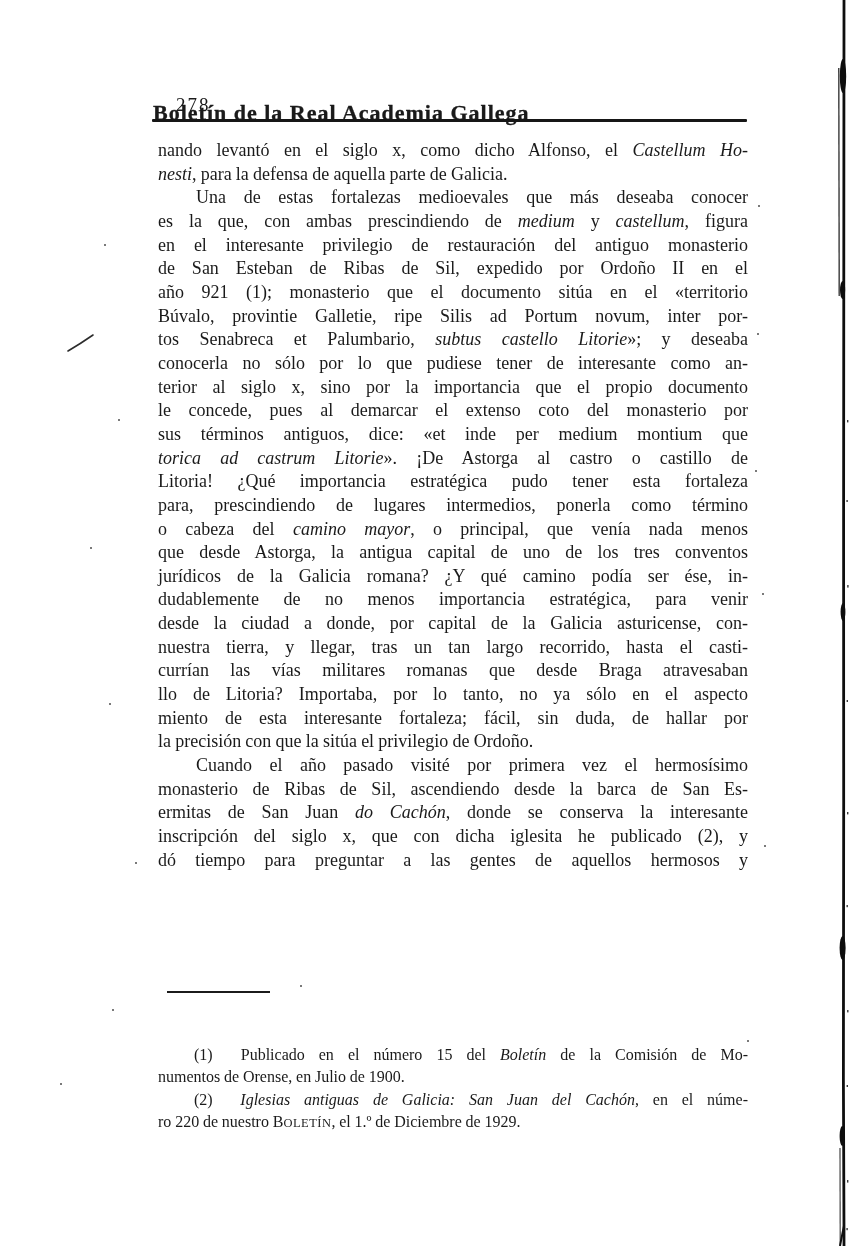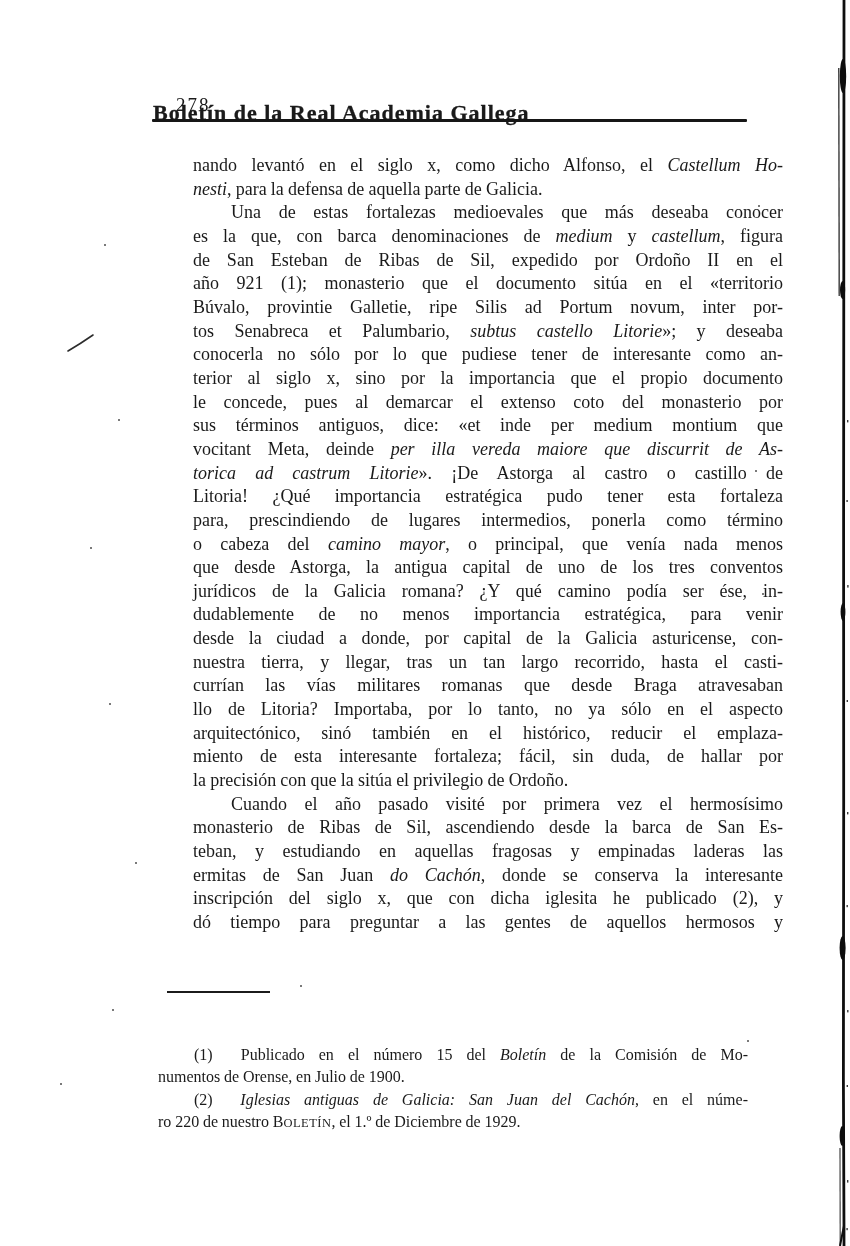"nando levantó en el siglo" .body-text { margin-left: 35px -> none; top: 154px -> 139px }
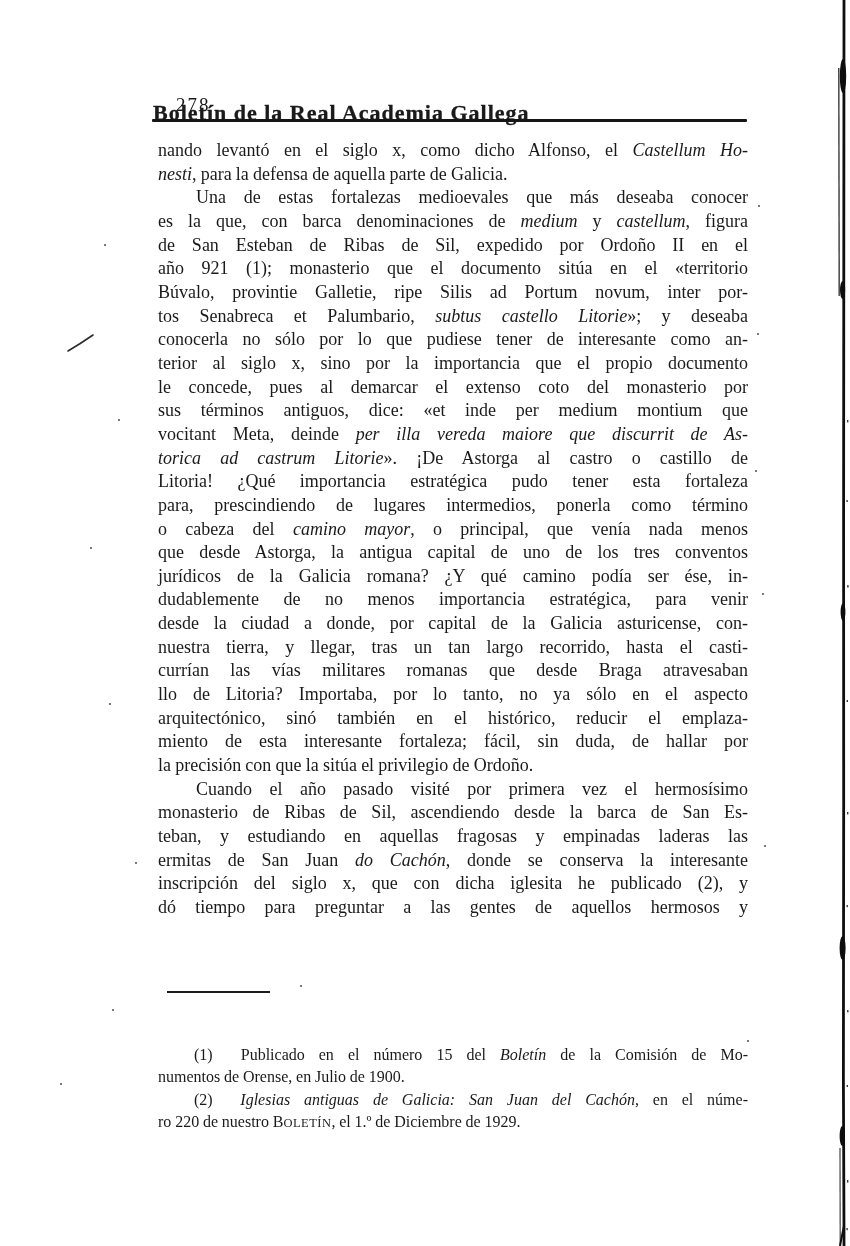"es la que, con barca" span { text: barca denominaciones -> ambas prescindiendo }
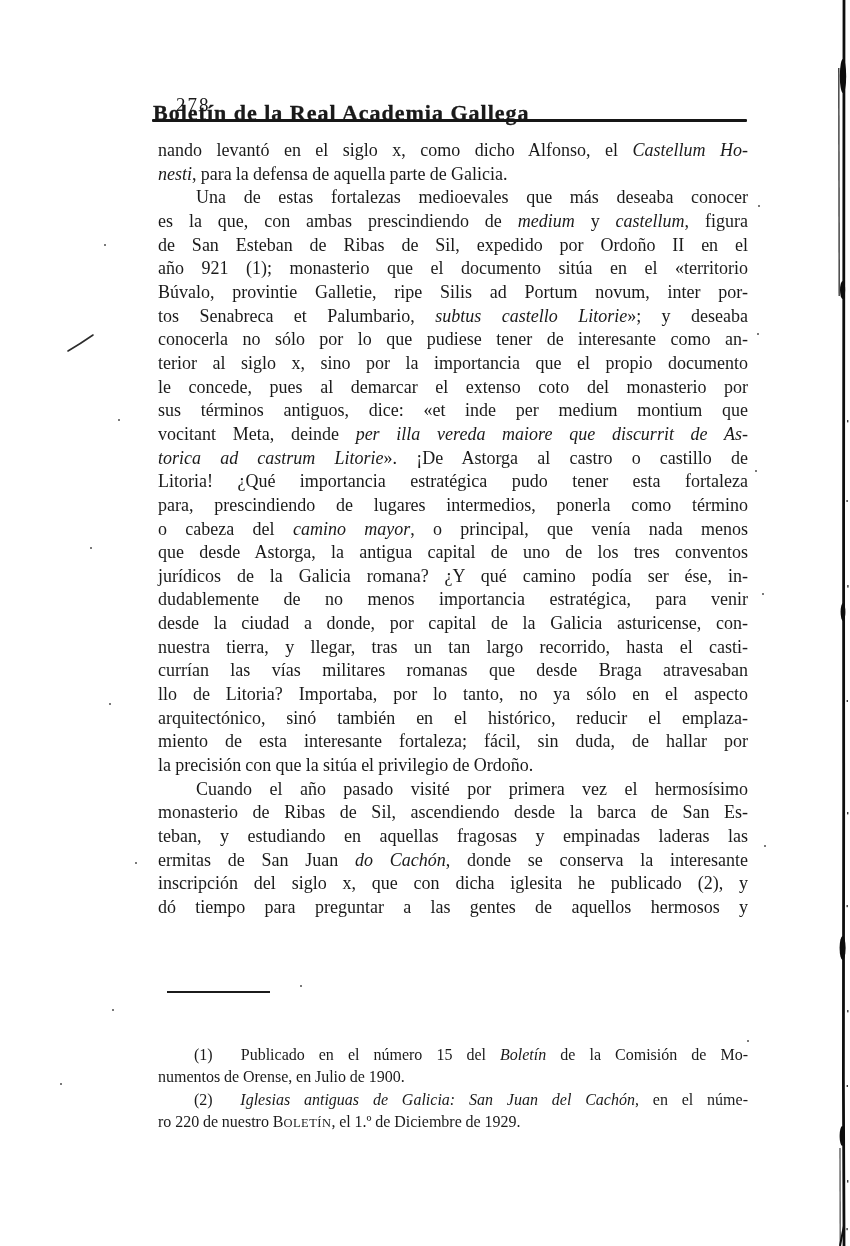"en el interesante privilegio de" div.line { html: none -> <div><span>en el interesante privilegio de restauración del antiguo monasterio</span></div> }
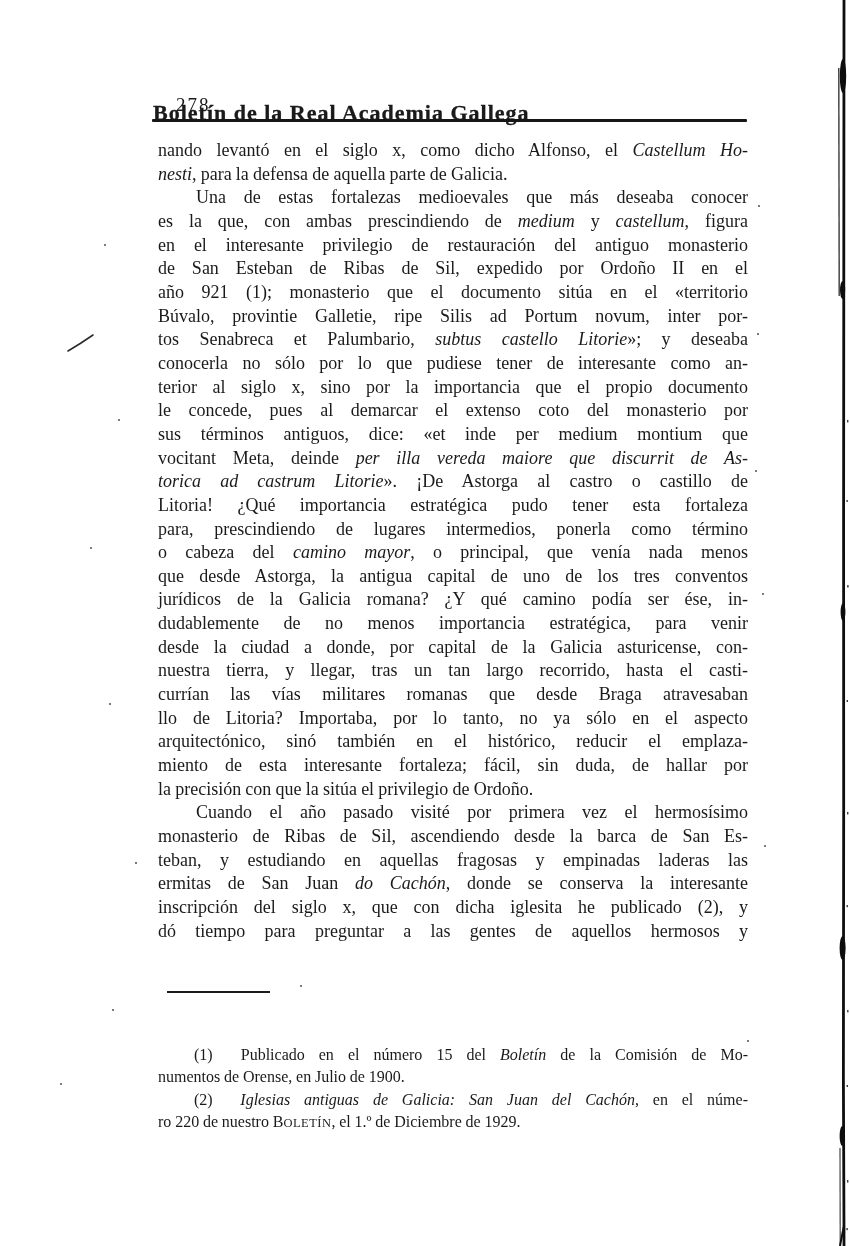"vocitant Meta, deinde per illa" div.line { html: <div><span>vocitant Meta, deinde </span><span>per illa vereda maiore que discurrit de As-</span></div> -> none }
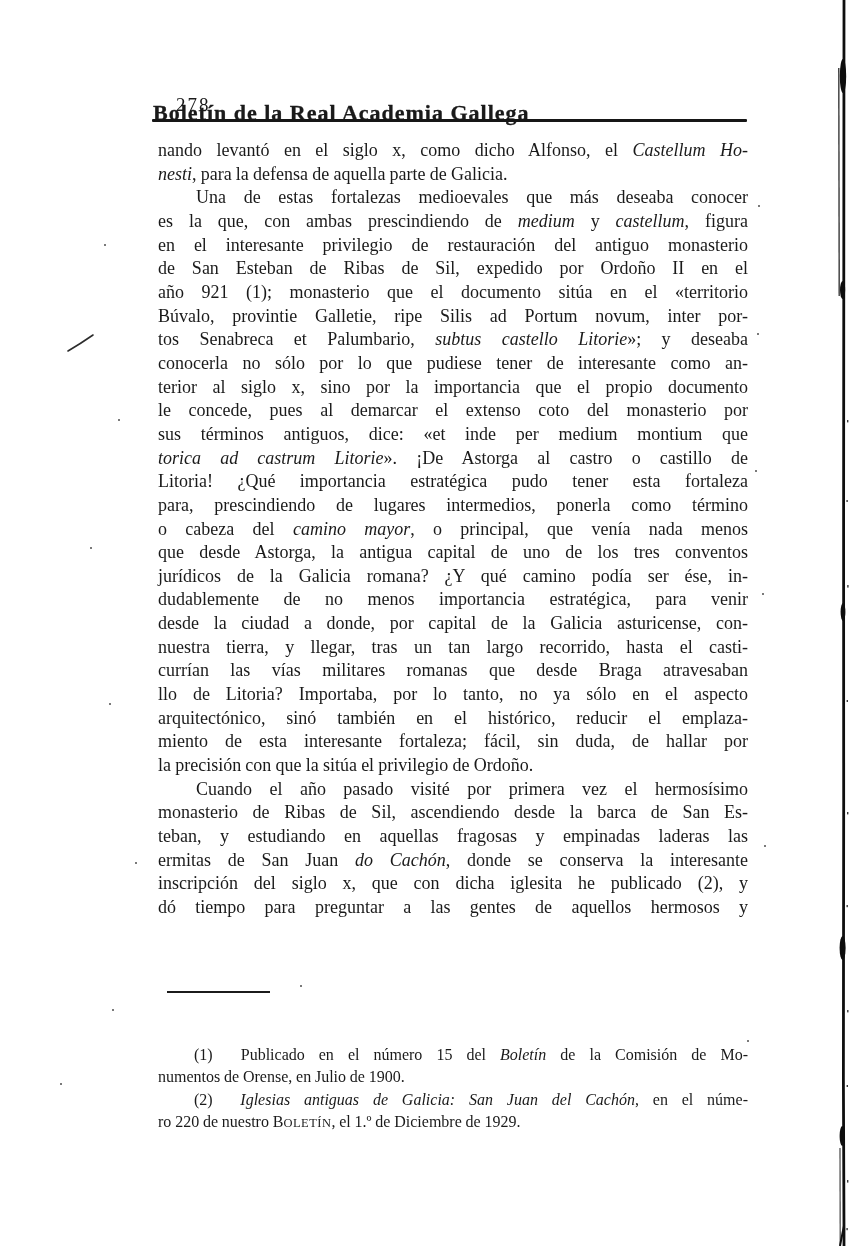"arquitectónico, sinó también en el" div.line { html: <div><span>arquitectónico, sinó también en el histórico, reducir el emplaza-</span></div> -> none }
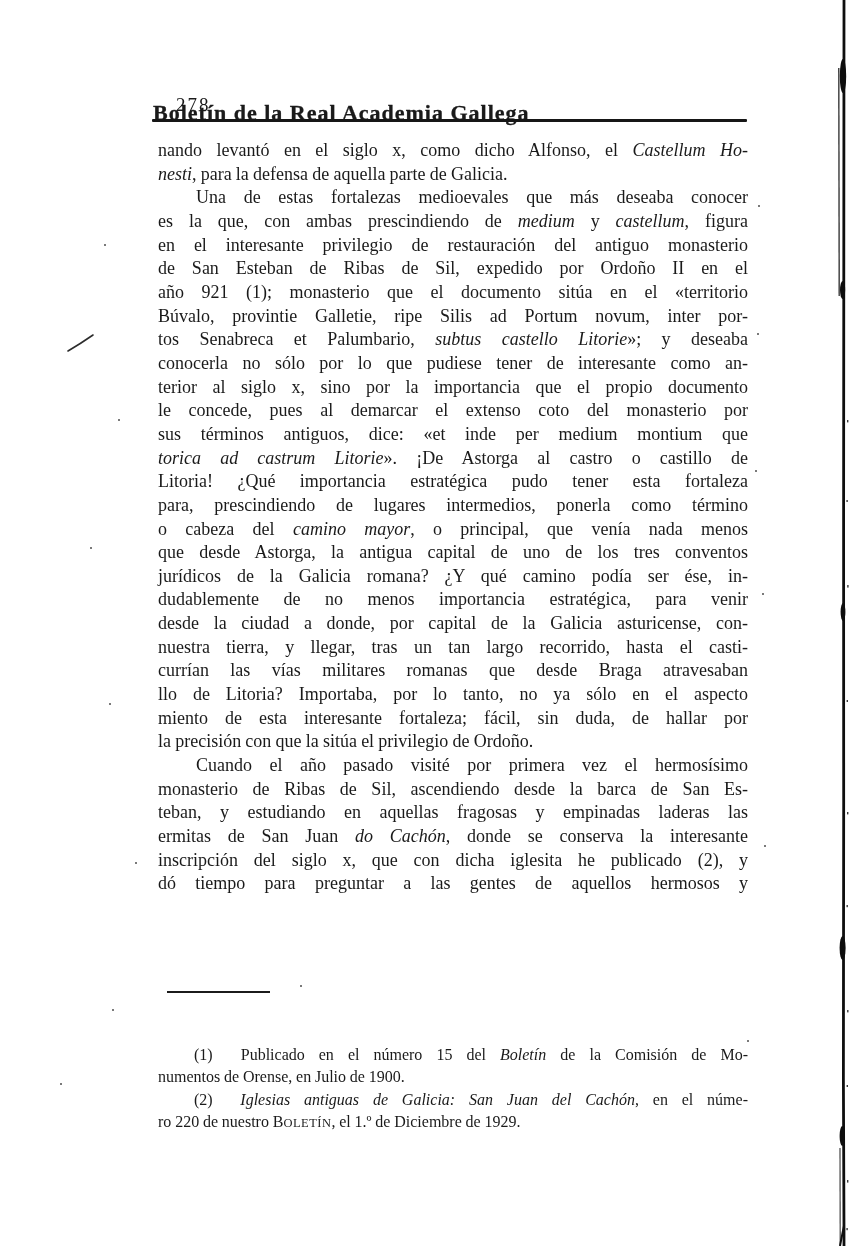"teban, y estudiando en aquellas" div.line { html: <div><span>teban, y estudiando en aquellas fragosas y empinadas laderas las</span></div> -> none }
